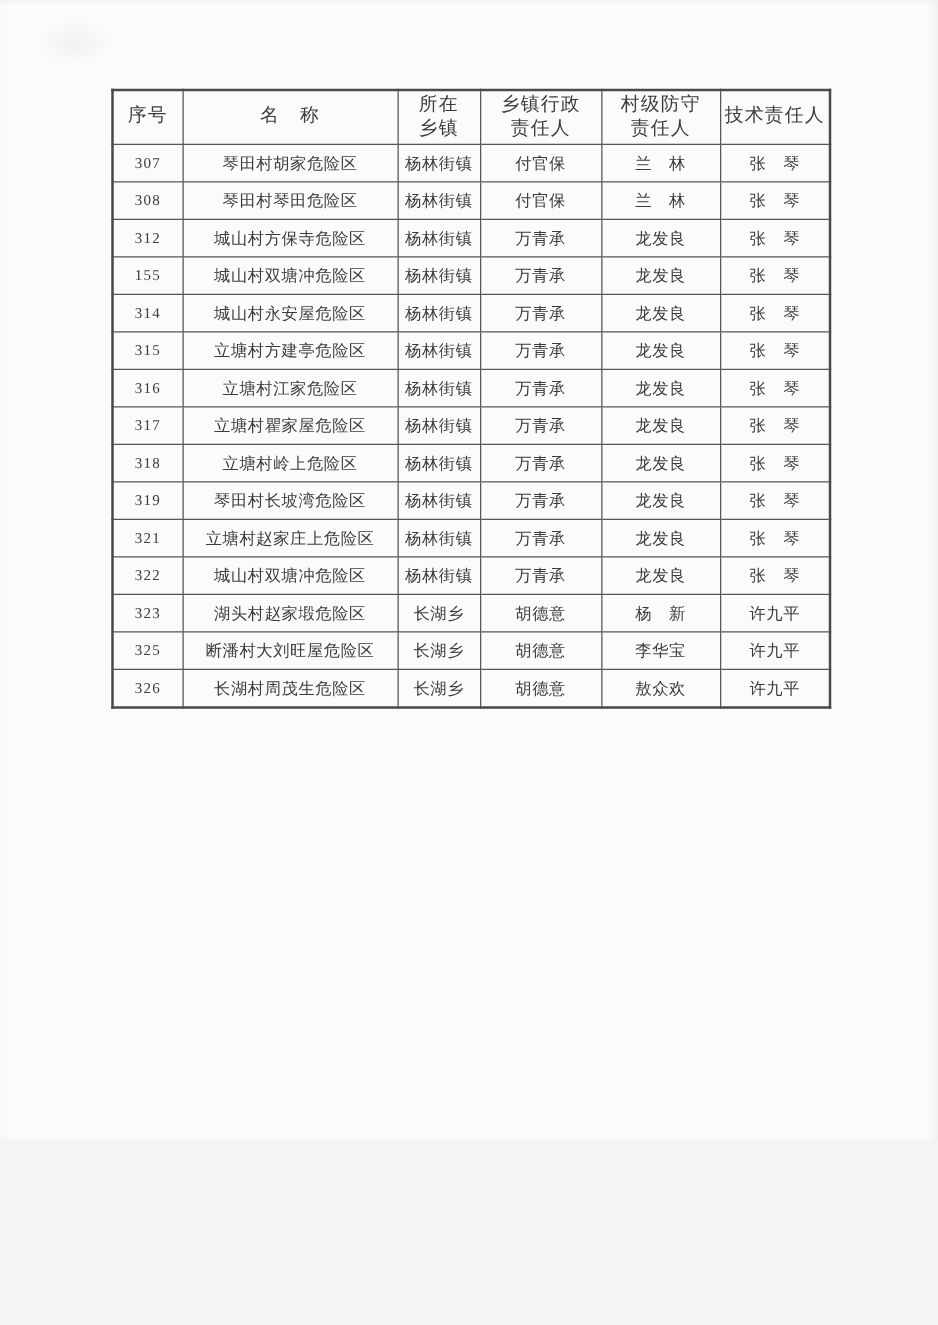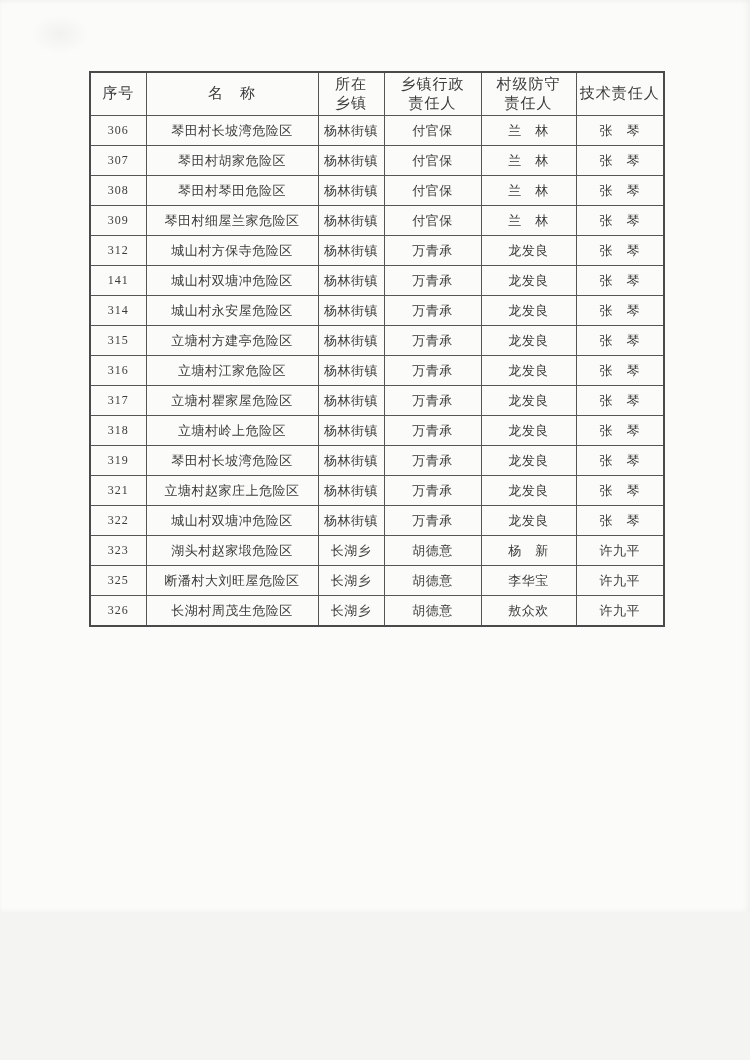"306" tr { html: <tr> <td>306</td> <td>琴田村长坡湾危险区</td> <td>杨林街镇</td> <td>付官保</td> <td>兰 林</td> <td>张 琴</td> </tr> -> none }
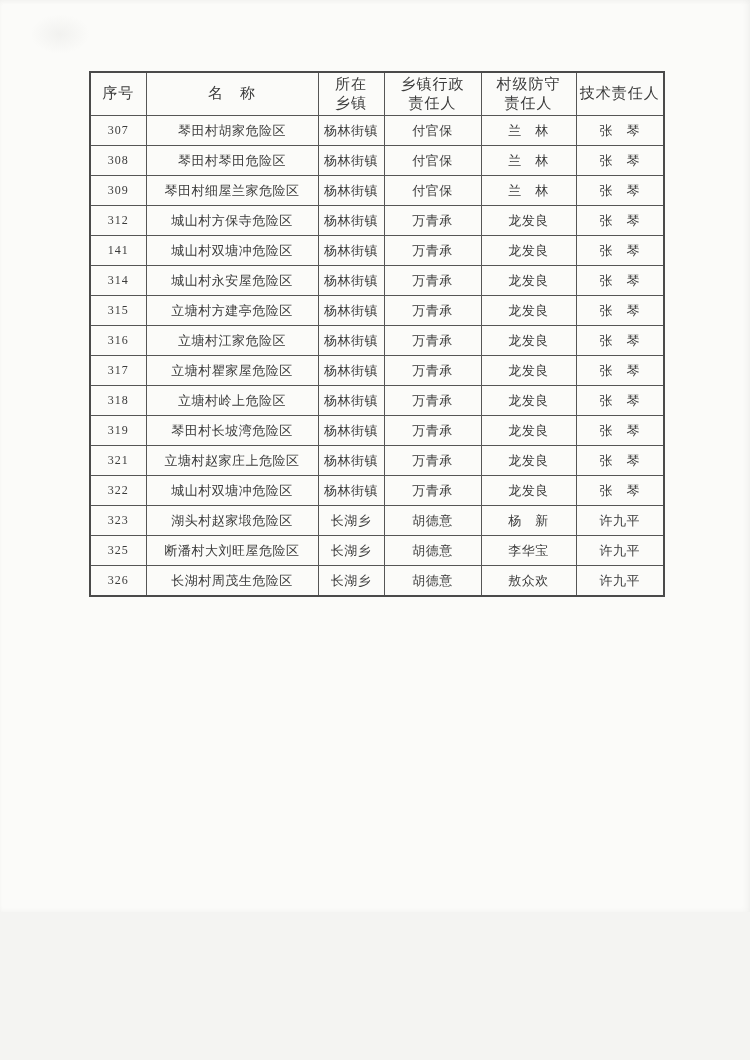"309" tr { html: <tr> <td>309</td> <td>琴田村细屋兰家危险区</td> <td>杨林街镇</td> <td>付官保</td> <td>兰 林</td> <td>张 琴</td> </tr> -> none }
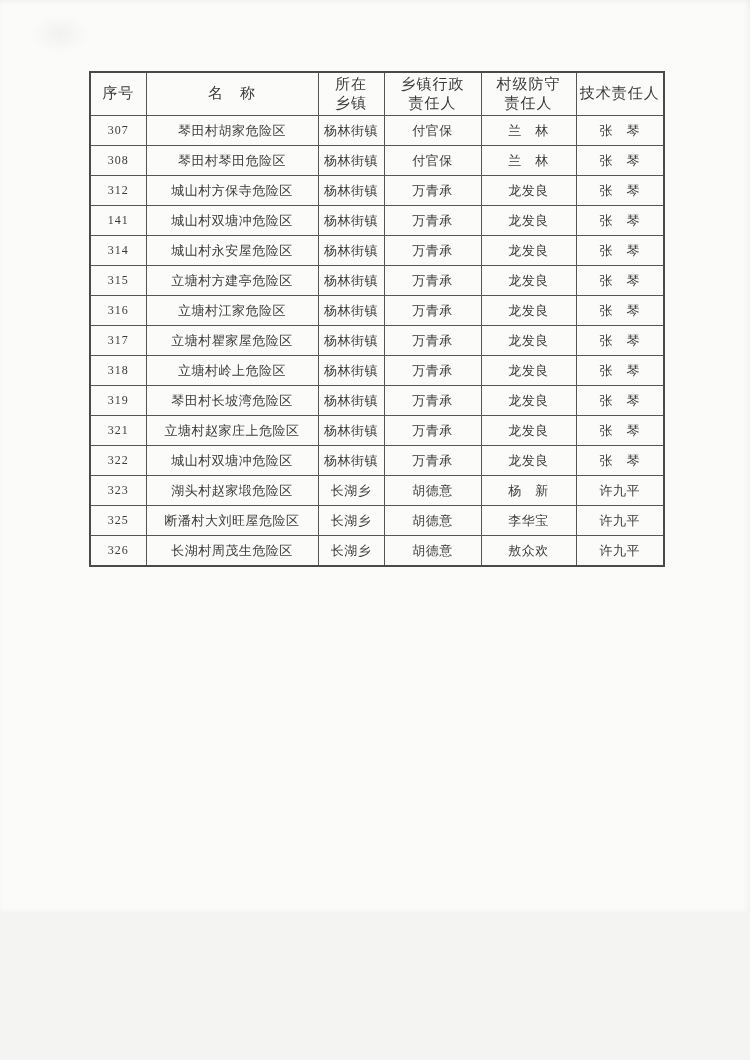"141" td.c-serial { text: 141 -> 155 }
